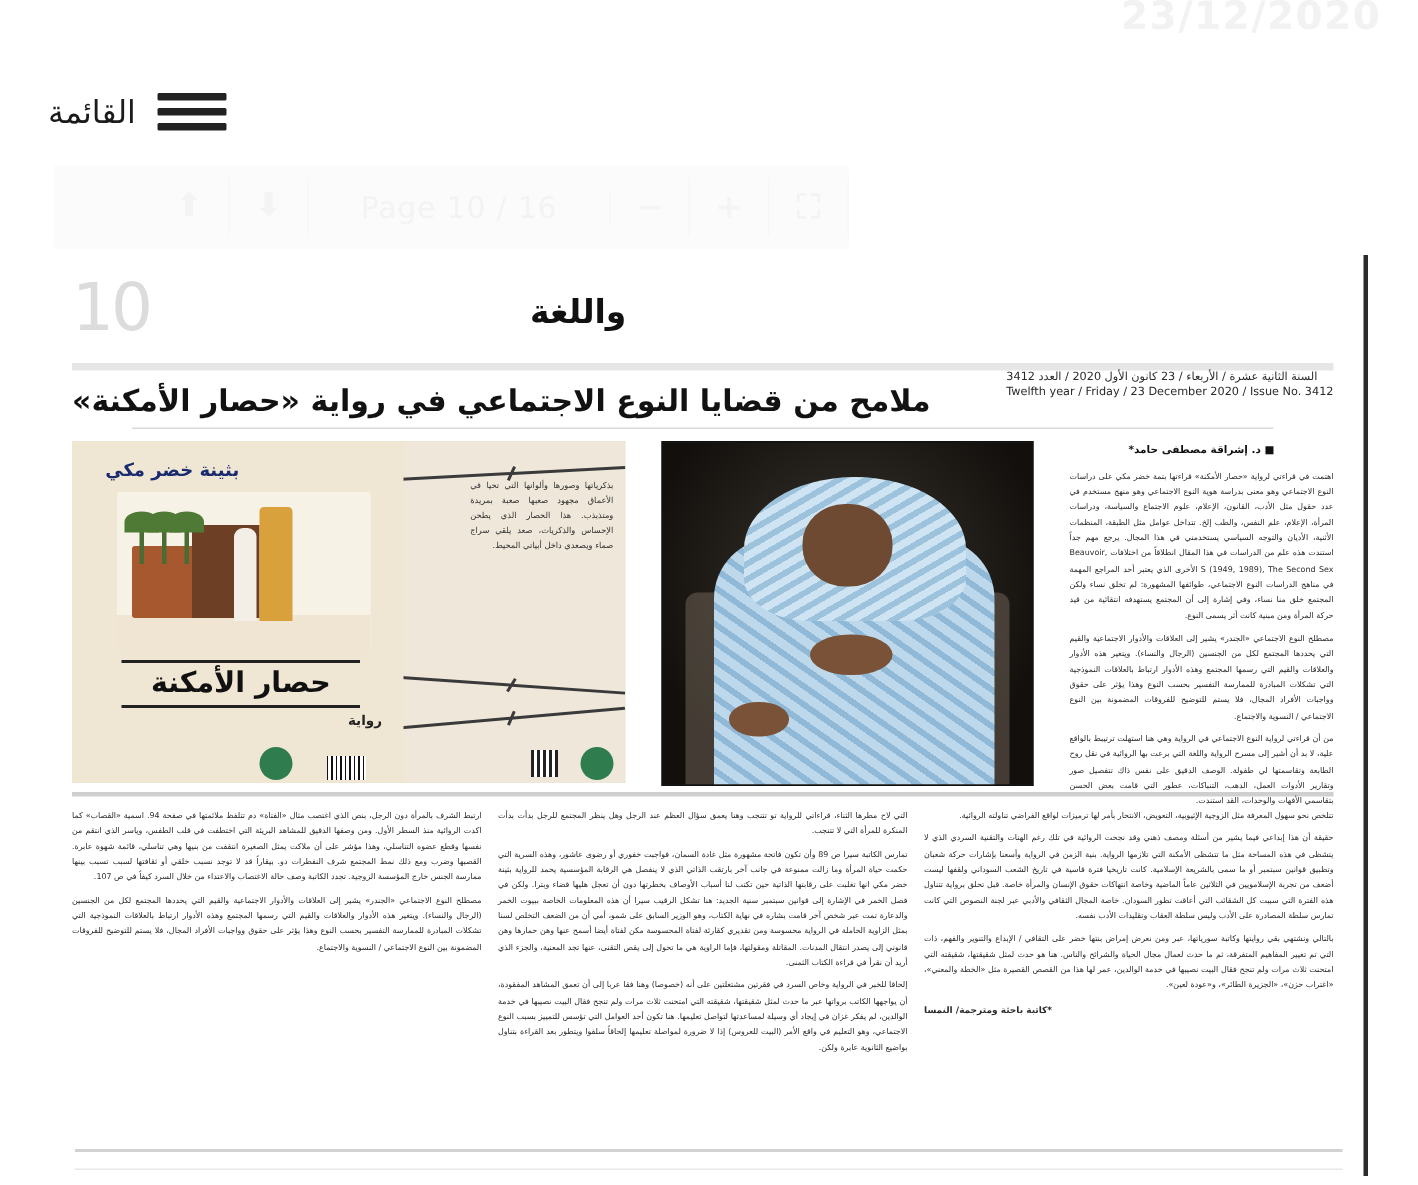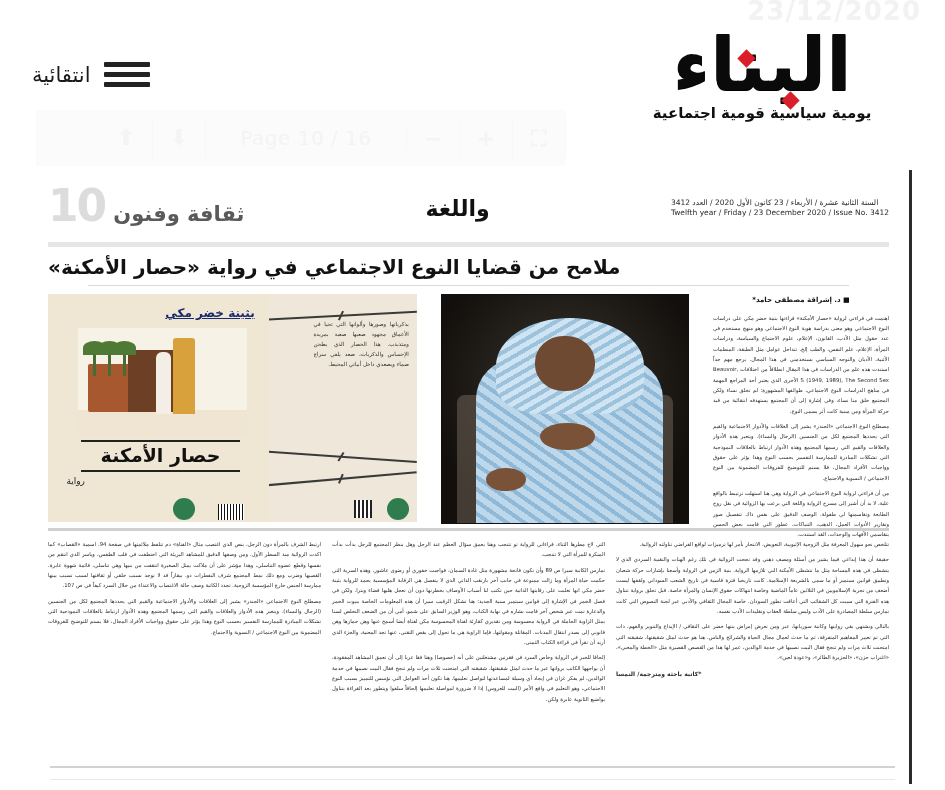"انتقائية" div.label { text: انتقائية -> القائمة }
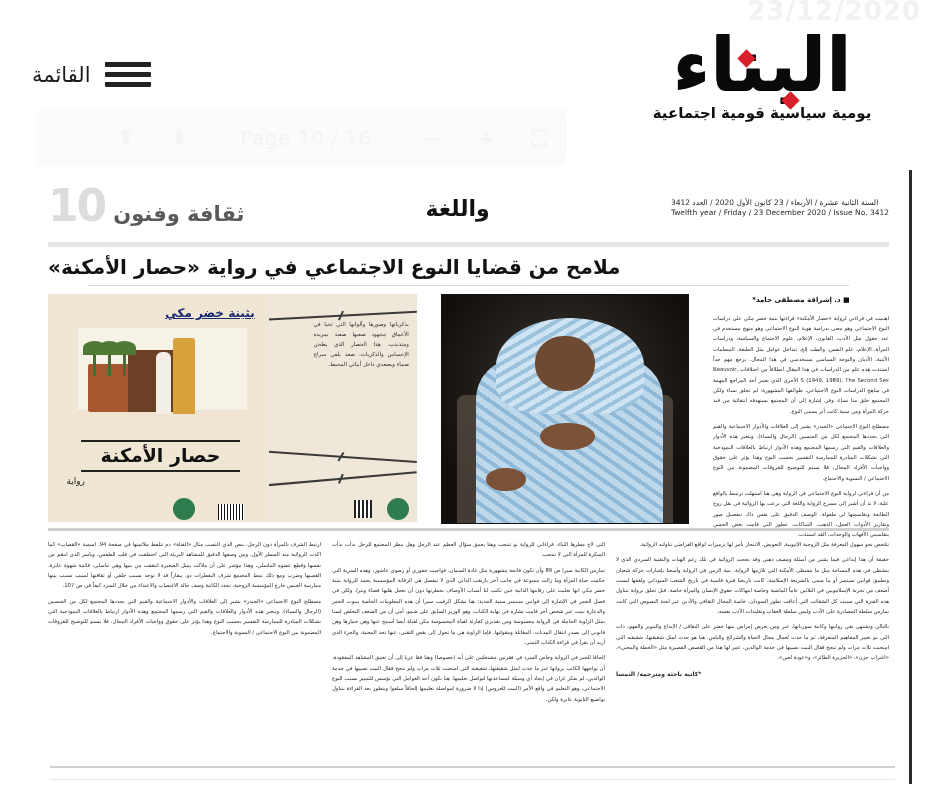"البناء" div { html: <div> <div> <div>البناء</div> <span></span> <span></span> </div> <div>يومية سياسية قومية اجتماعية</div> </div> -> none }
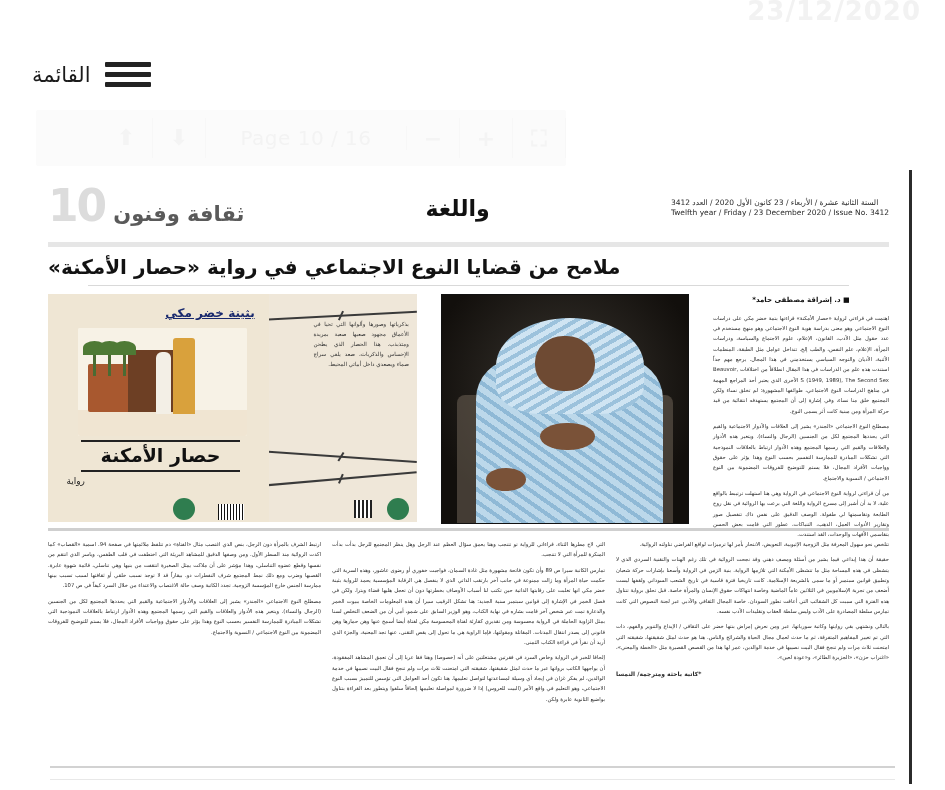"10" .np-pagenum { font-weight: bold -> normal }
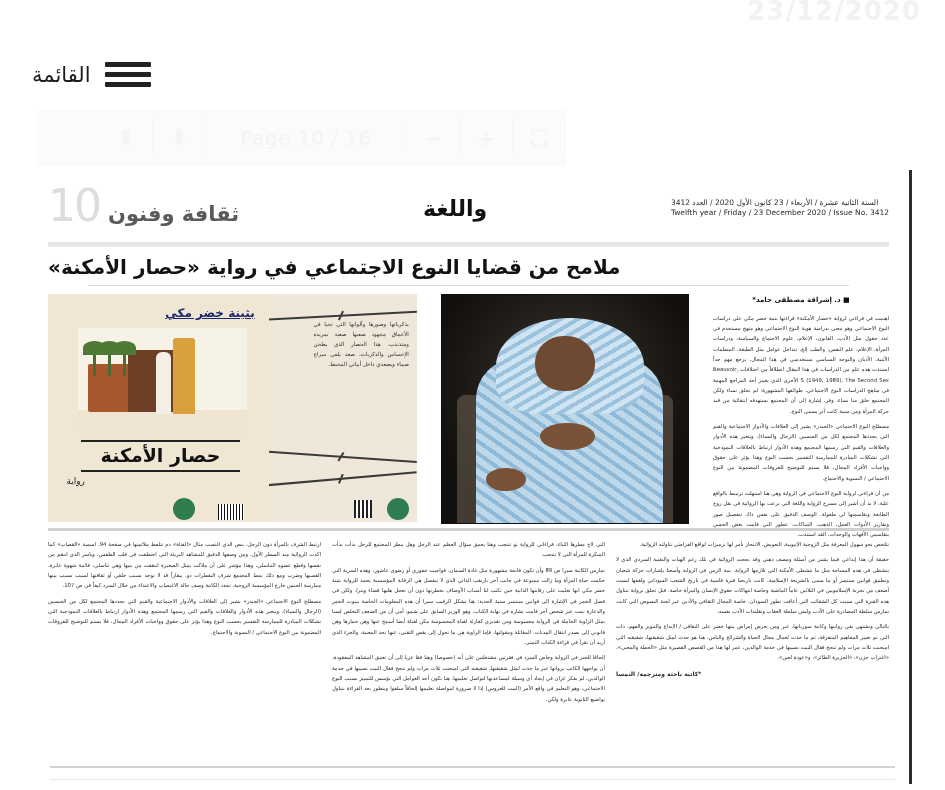"ثقافة وفنون" div.np-secname { html: <div>ثقافة وفنون</div> -> none }
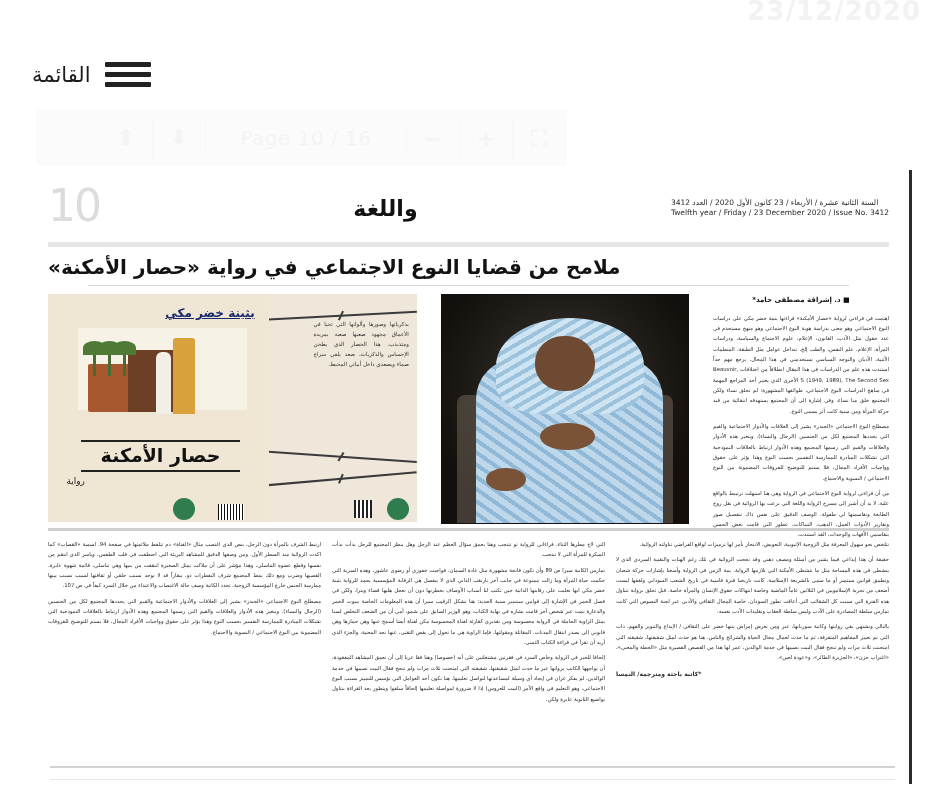"السنة الثانية عشرة / الأربعاء" .np-date-ar { margin-top: none -> 48px }
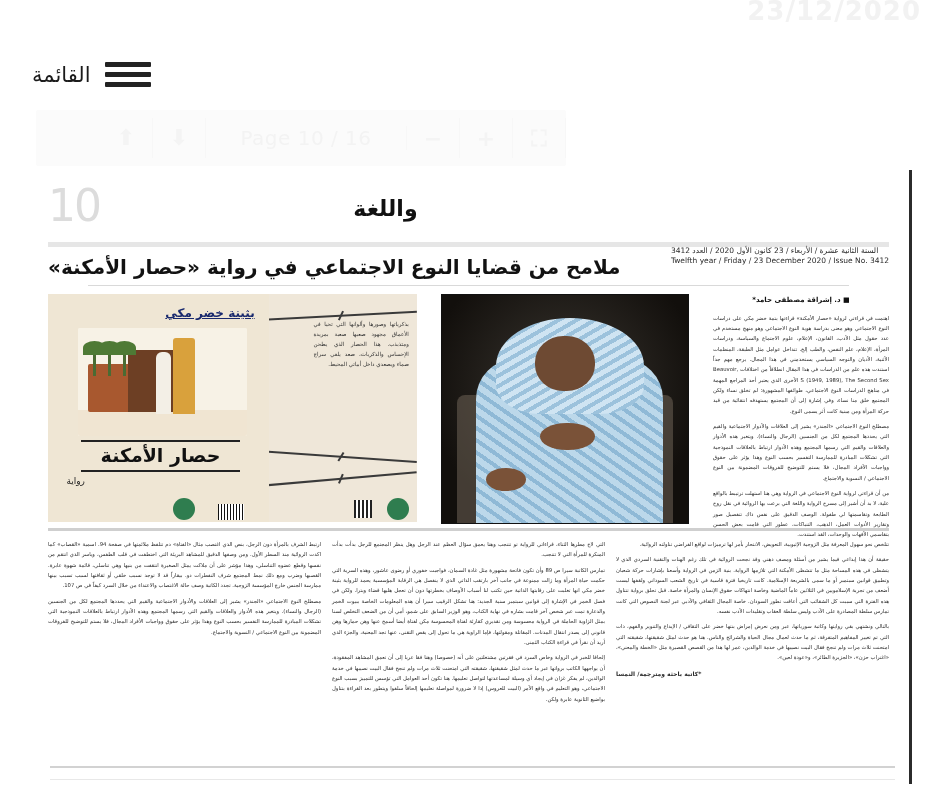"بثينة خضر مكي" .bk-author { text-align: right -> left; text-decoration: underline -> none }
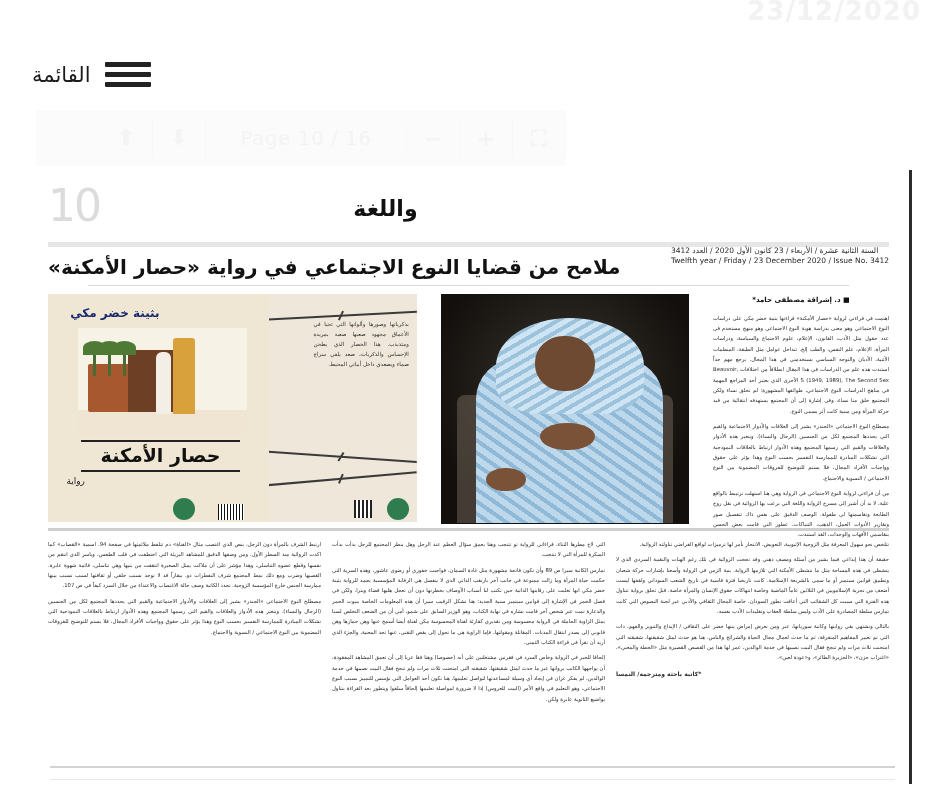"رواية" .bk-sub { font-weight: normal -> bold; text-align: left -> right }
